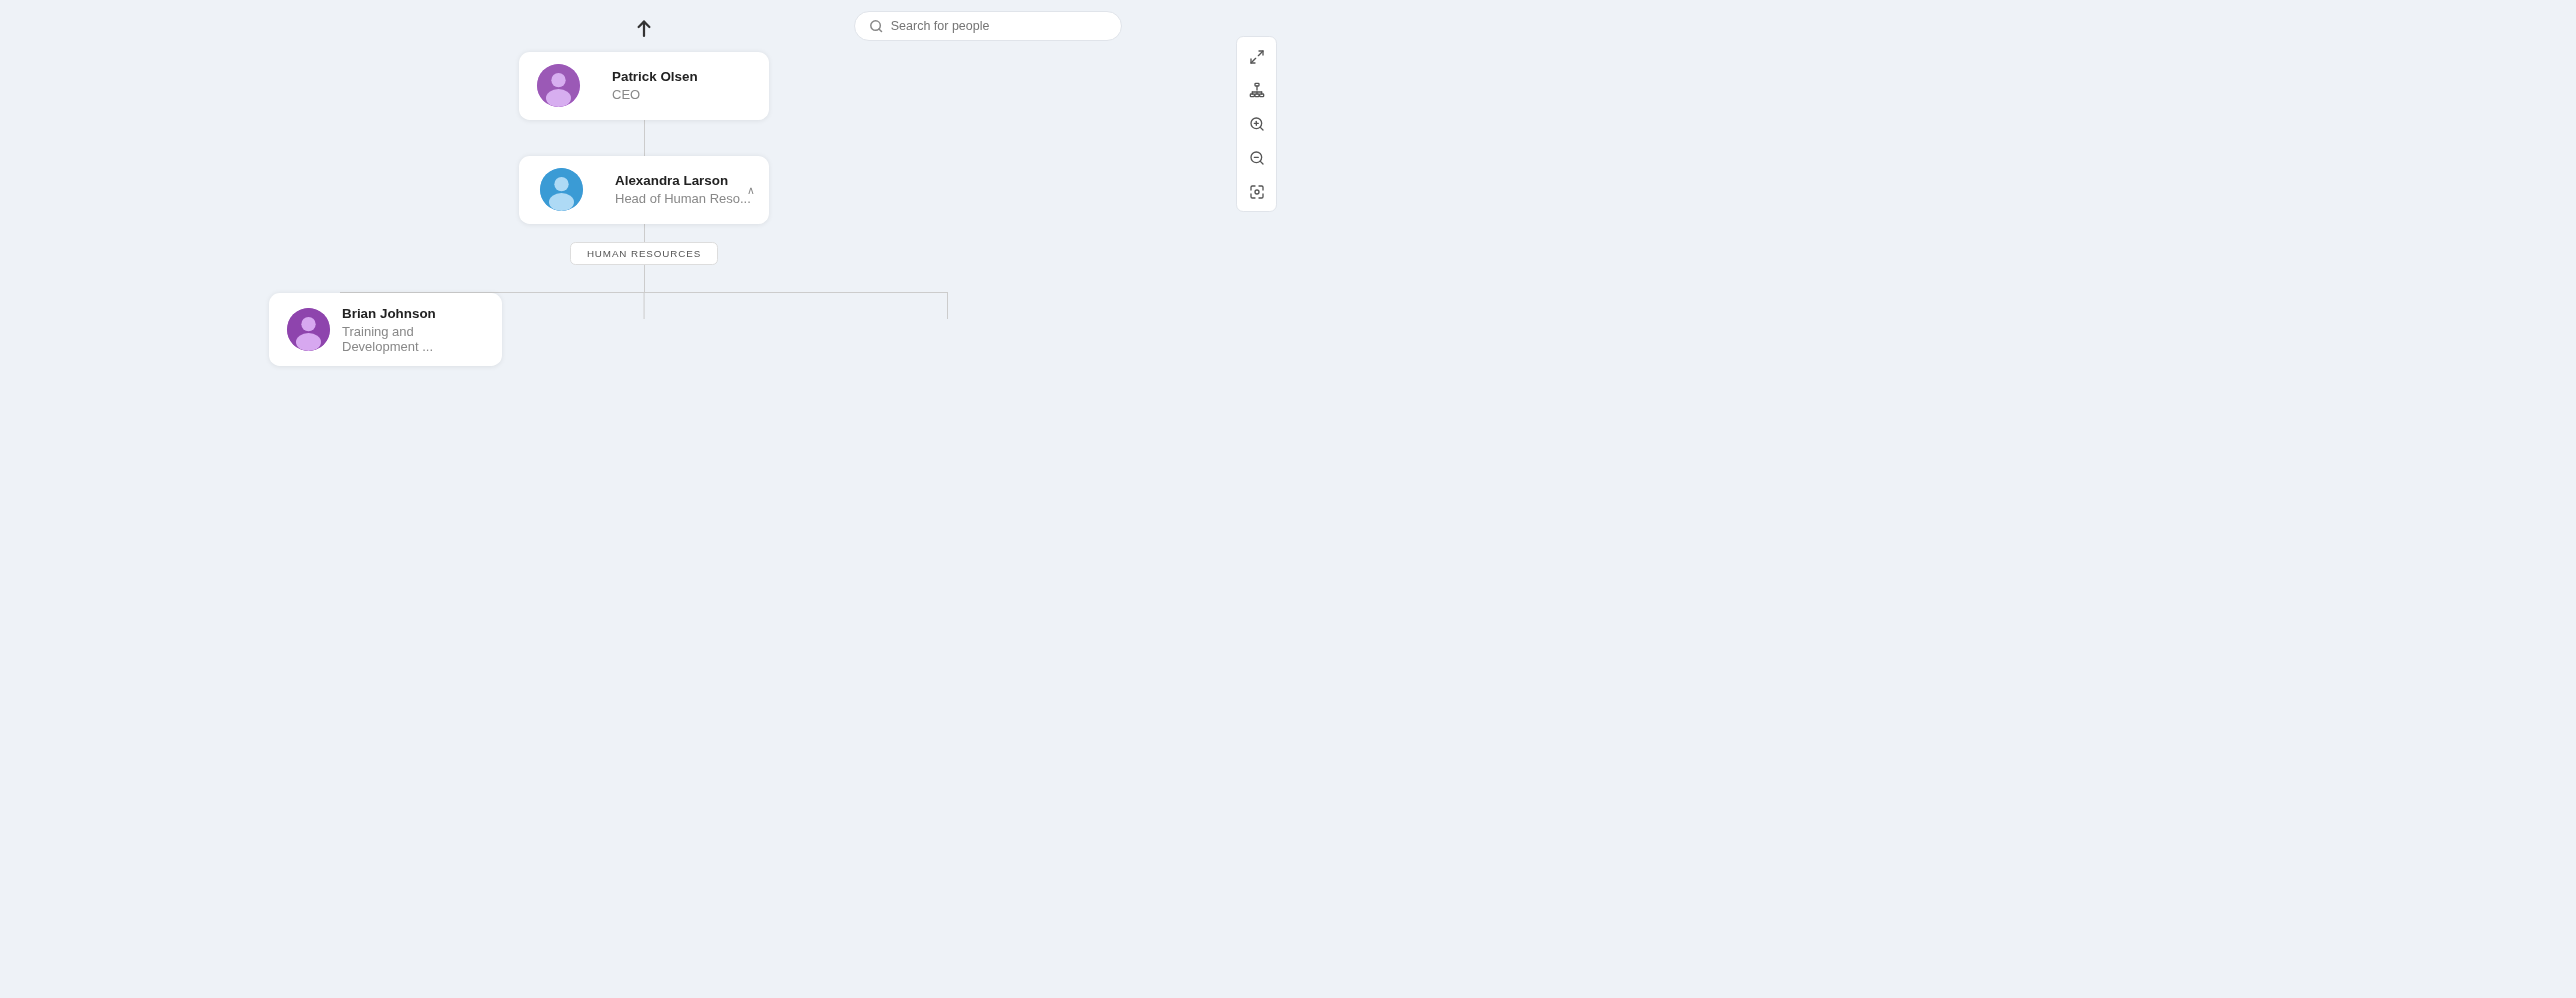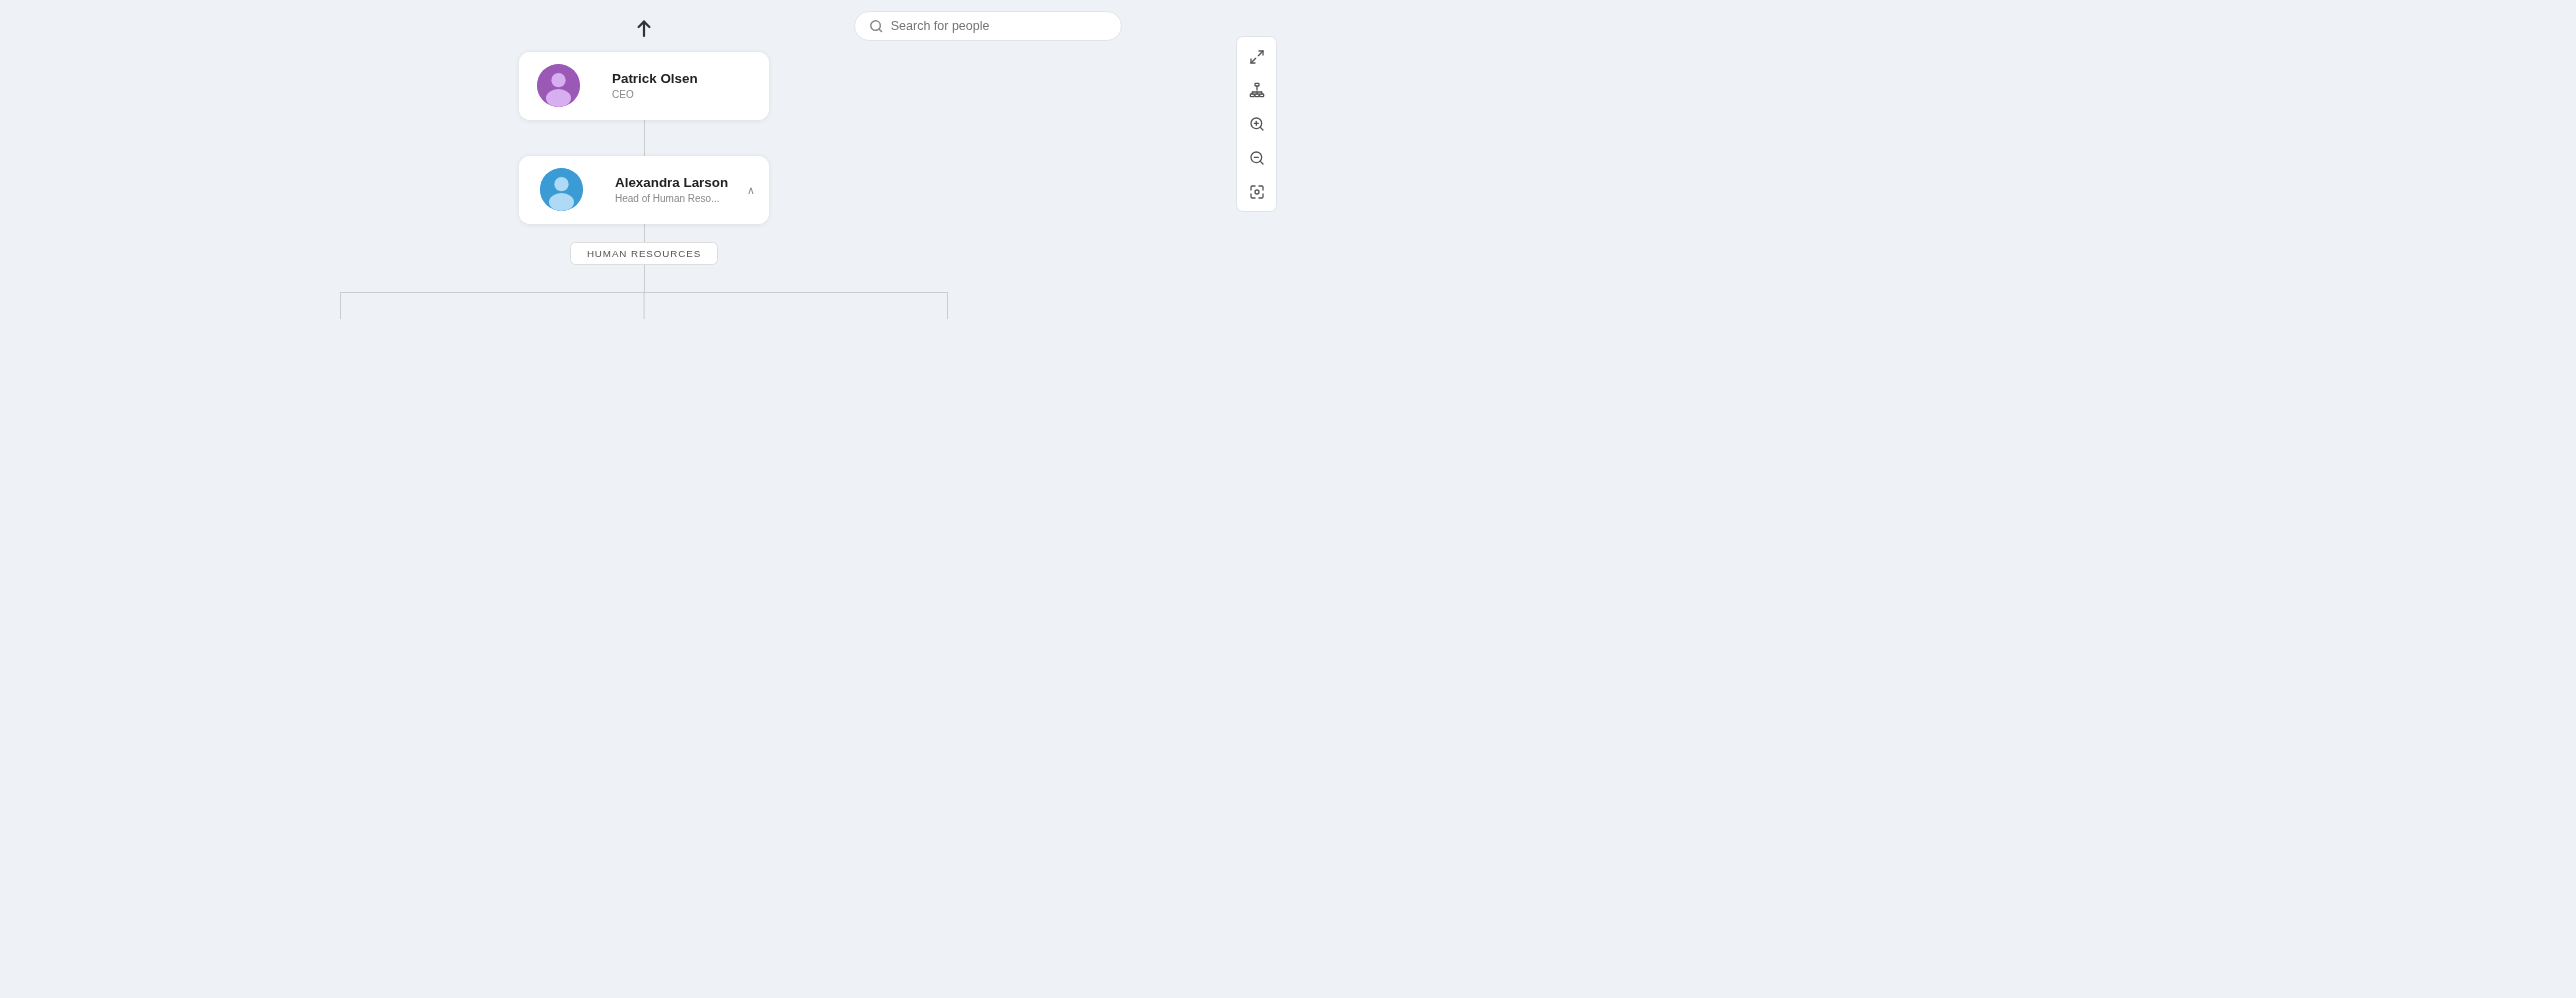"CEO" .person-role { font-size: 10px -> 13px }
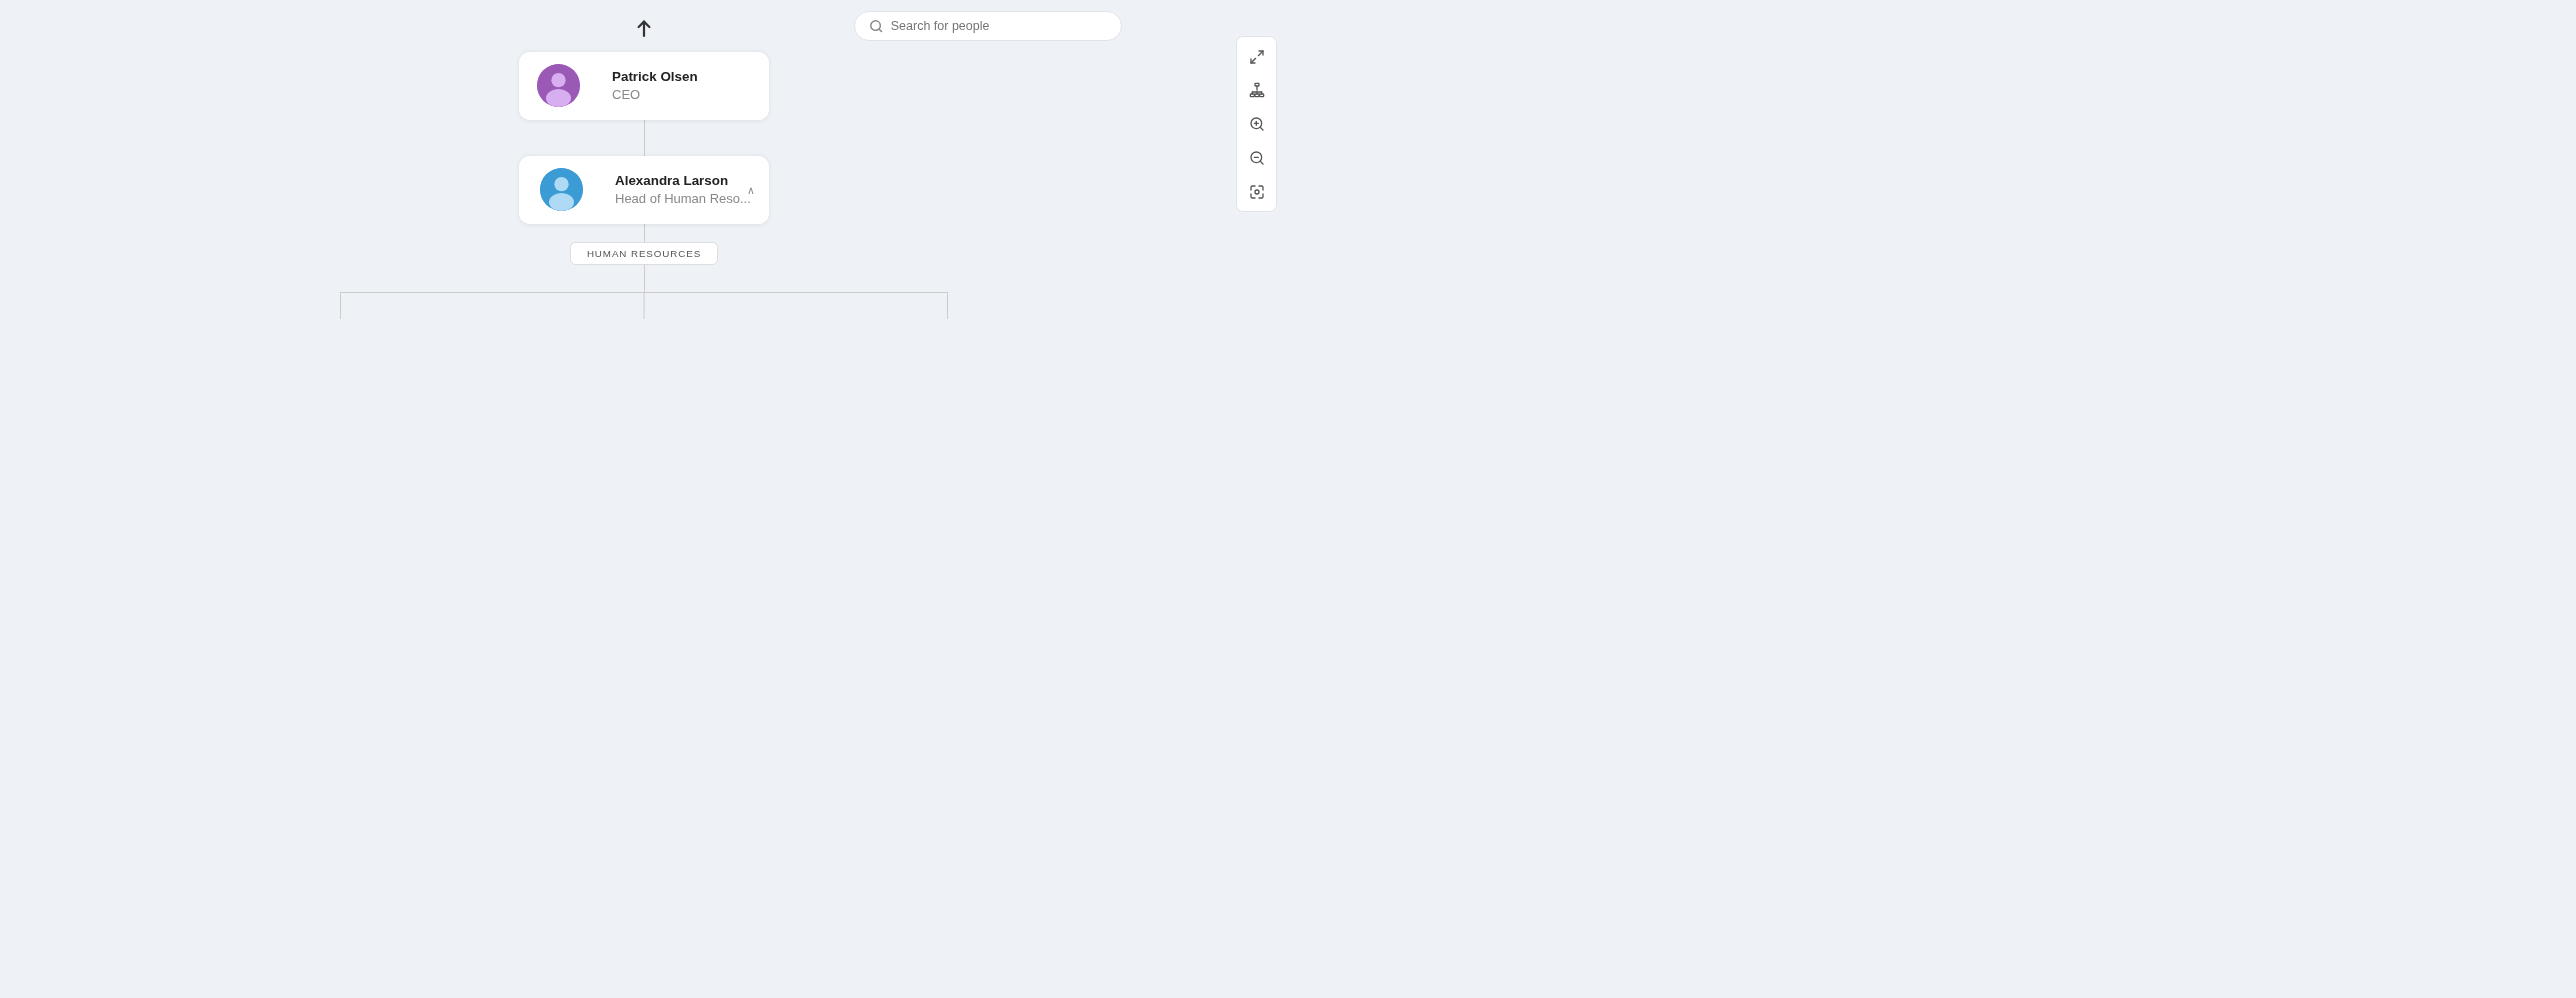"Brian Johnson" div { html: none -> <div> <div> <div> <svg> <circle></circle> <circle></circle> <ellipse></ellipse> </svg> </div> <div> <div>Brian Johnson</div> <div>Training and Development ...</div> </div> </div> </div> }
